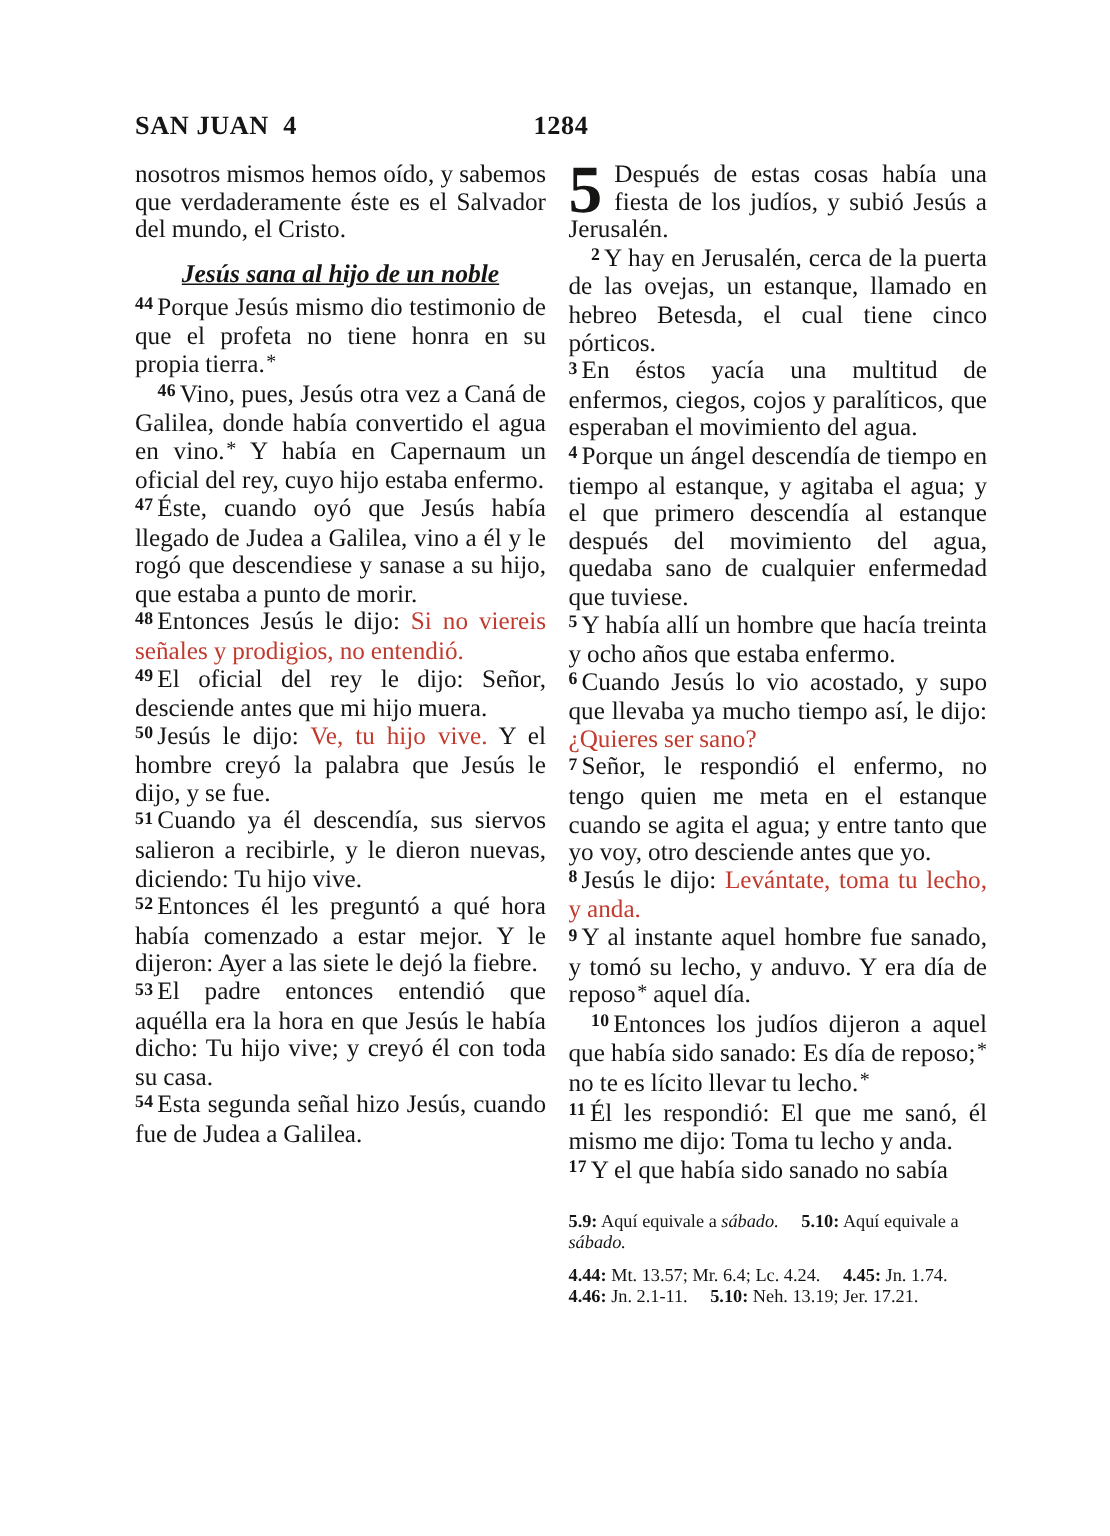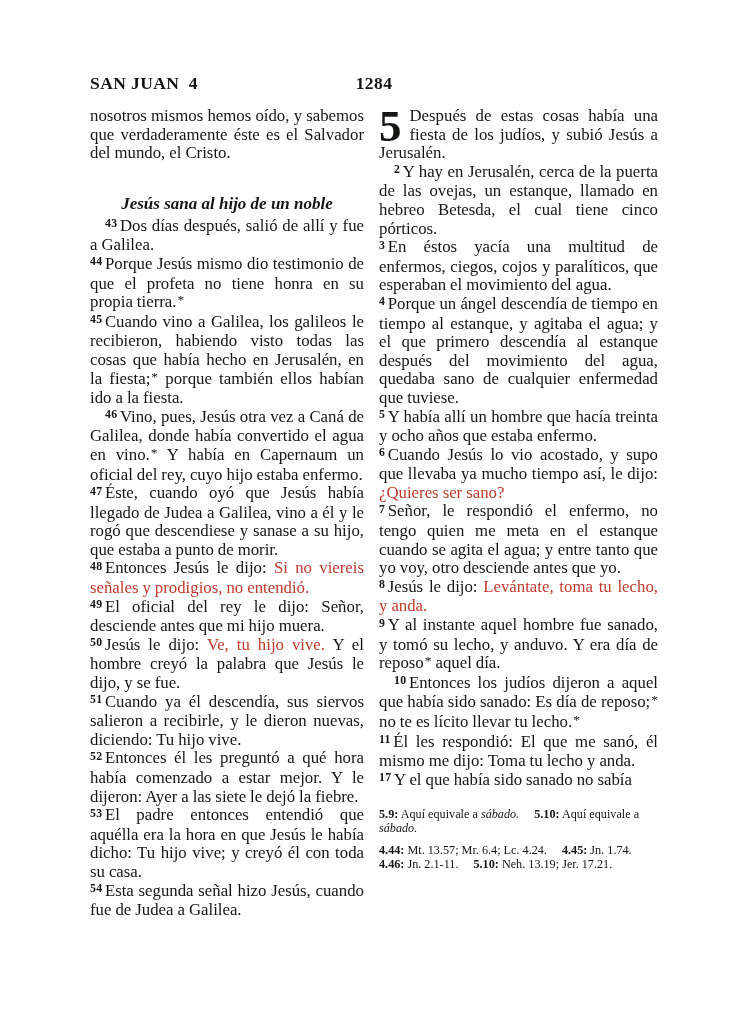"Jesús sana al hijo de" .heading:not(:first-child) { margin-top: 31px -> 10px; text-decoration: none -> underline }
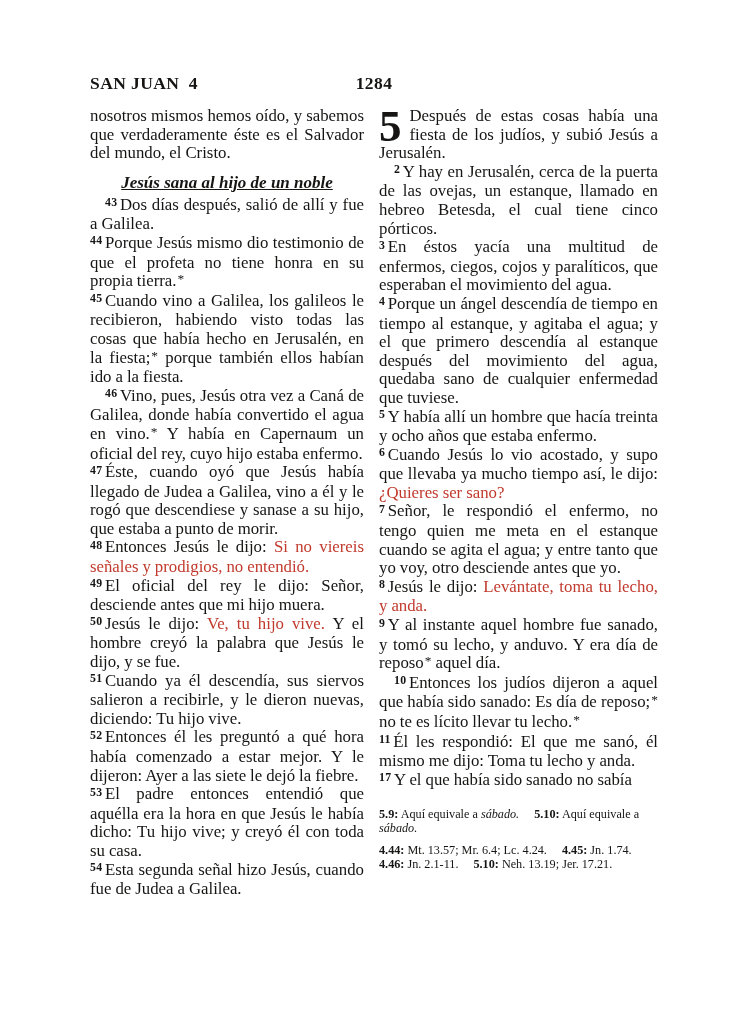"43 Dos días después, salió" p.verse { html: <p><span>43</span><span>Dos días después, salió de allí y fue a Galilea.</span></p> -> none }
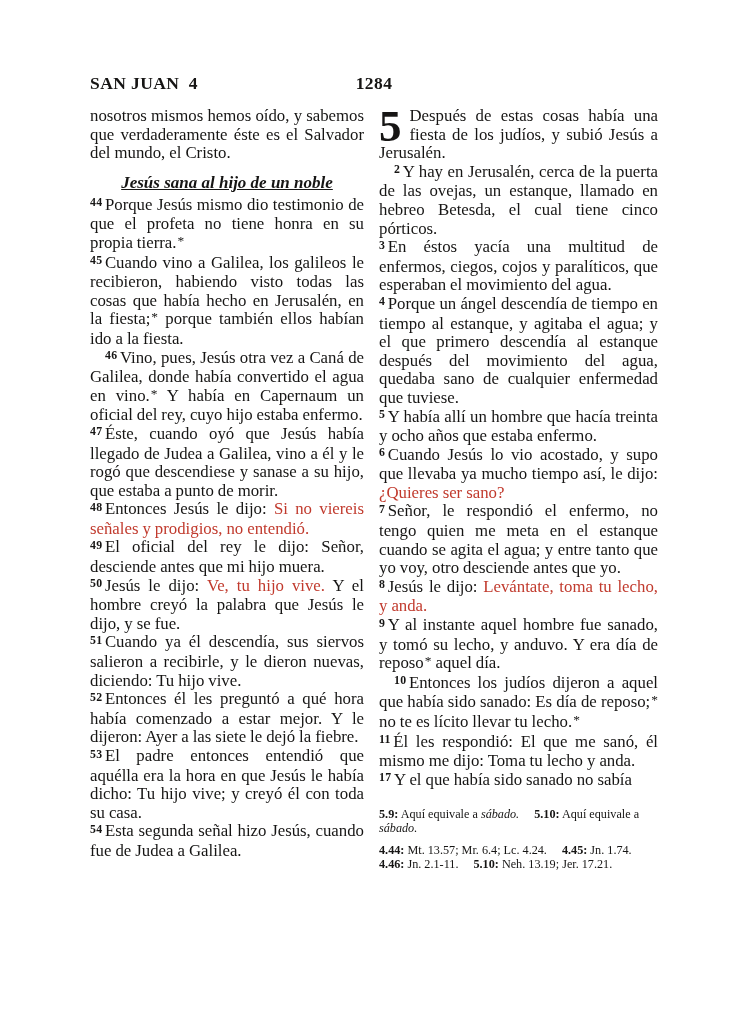"45 Cuando vino a Galilea," p.verse { html: <p><span>45</span><span>Cuando vino a Galilea, los galileos le recibieron, habiendo visto todas las cosas que había hecho en Jerusalén, en la fiesta;</span><span>*</span><span> porque también ellos habían ido a la fiesta.</span></p> -> none }
